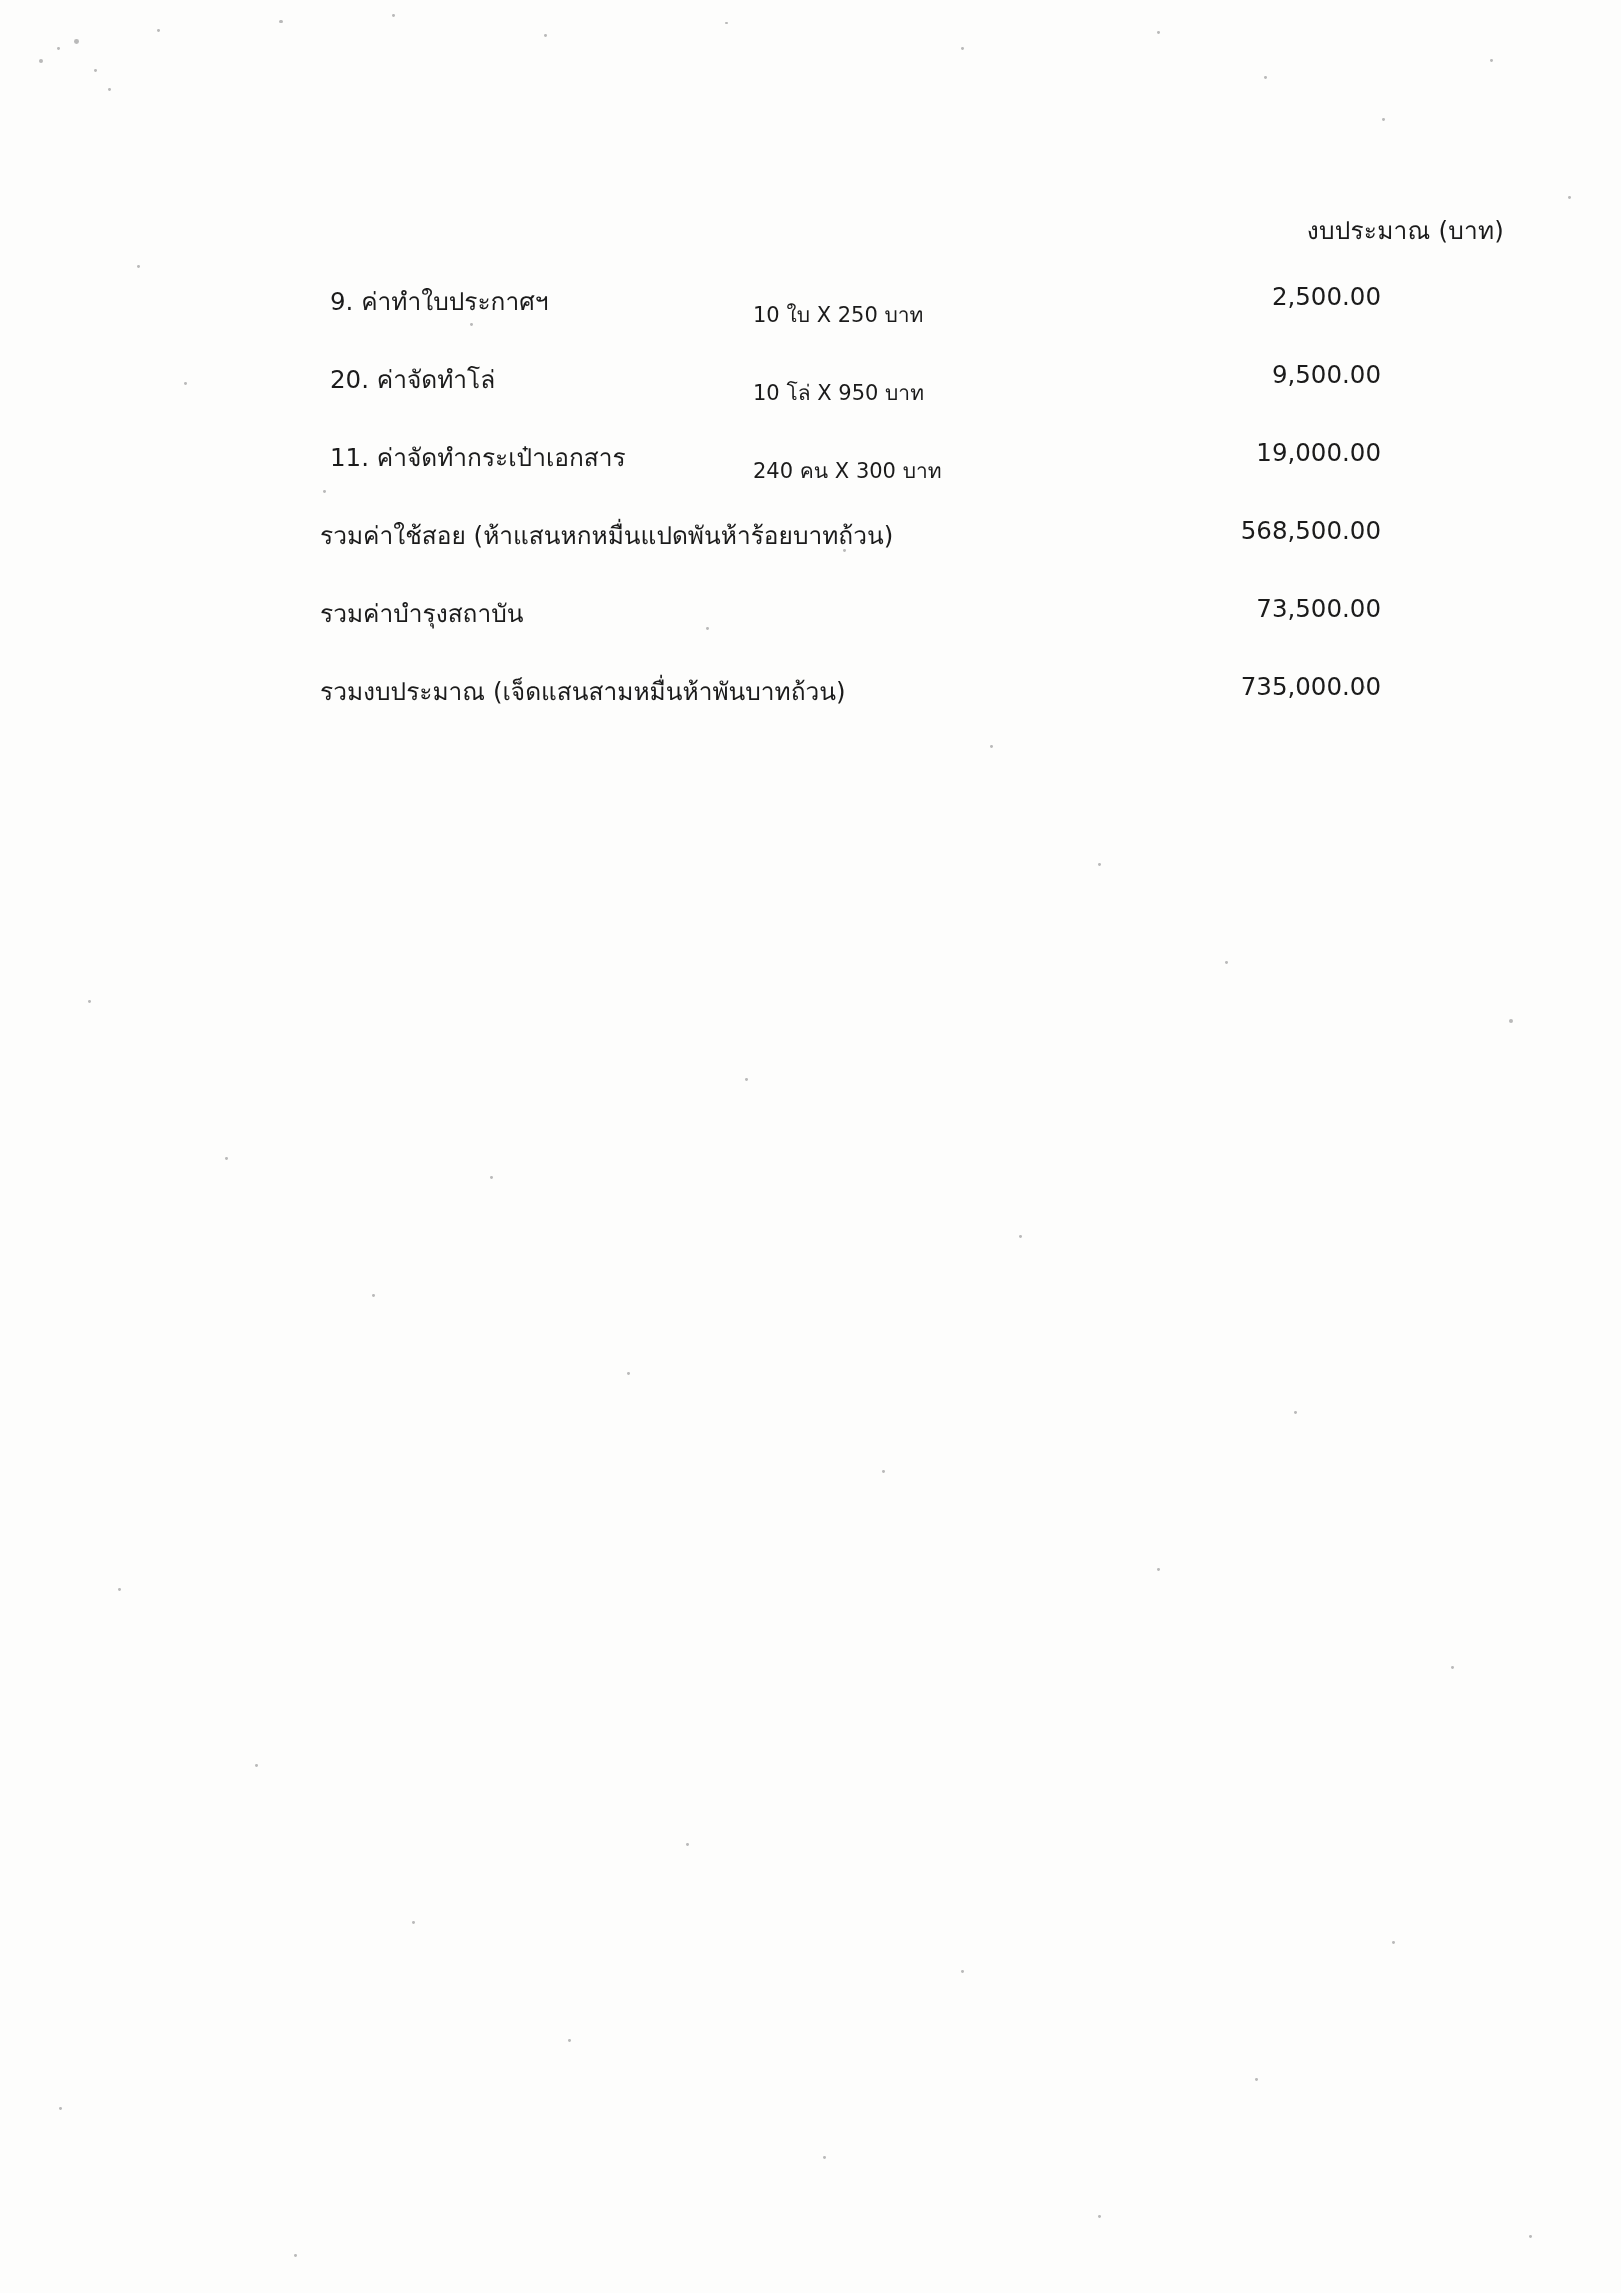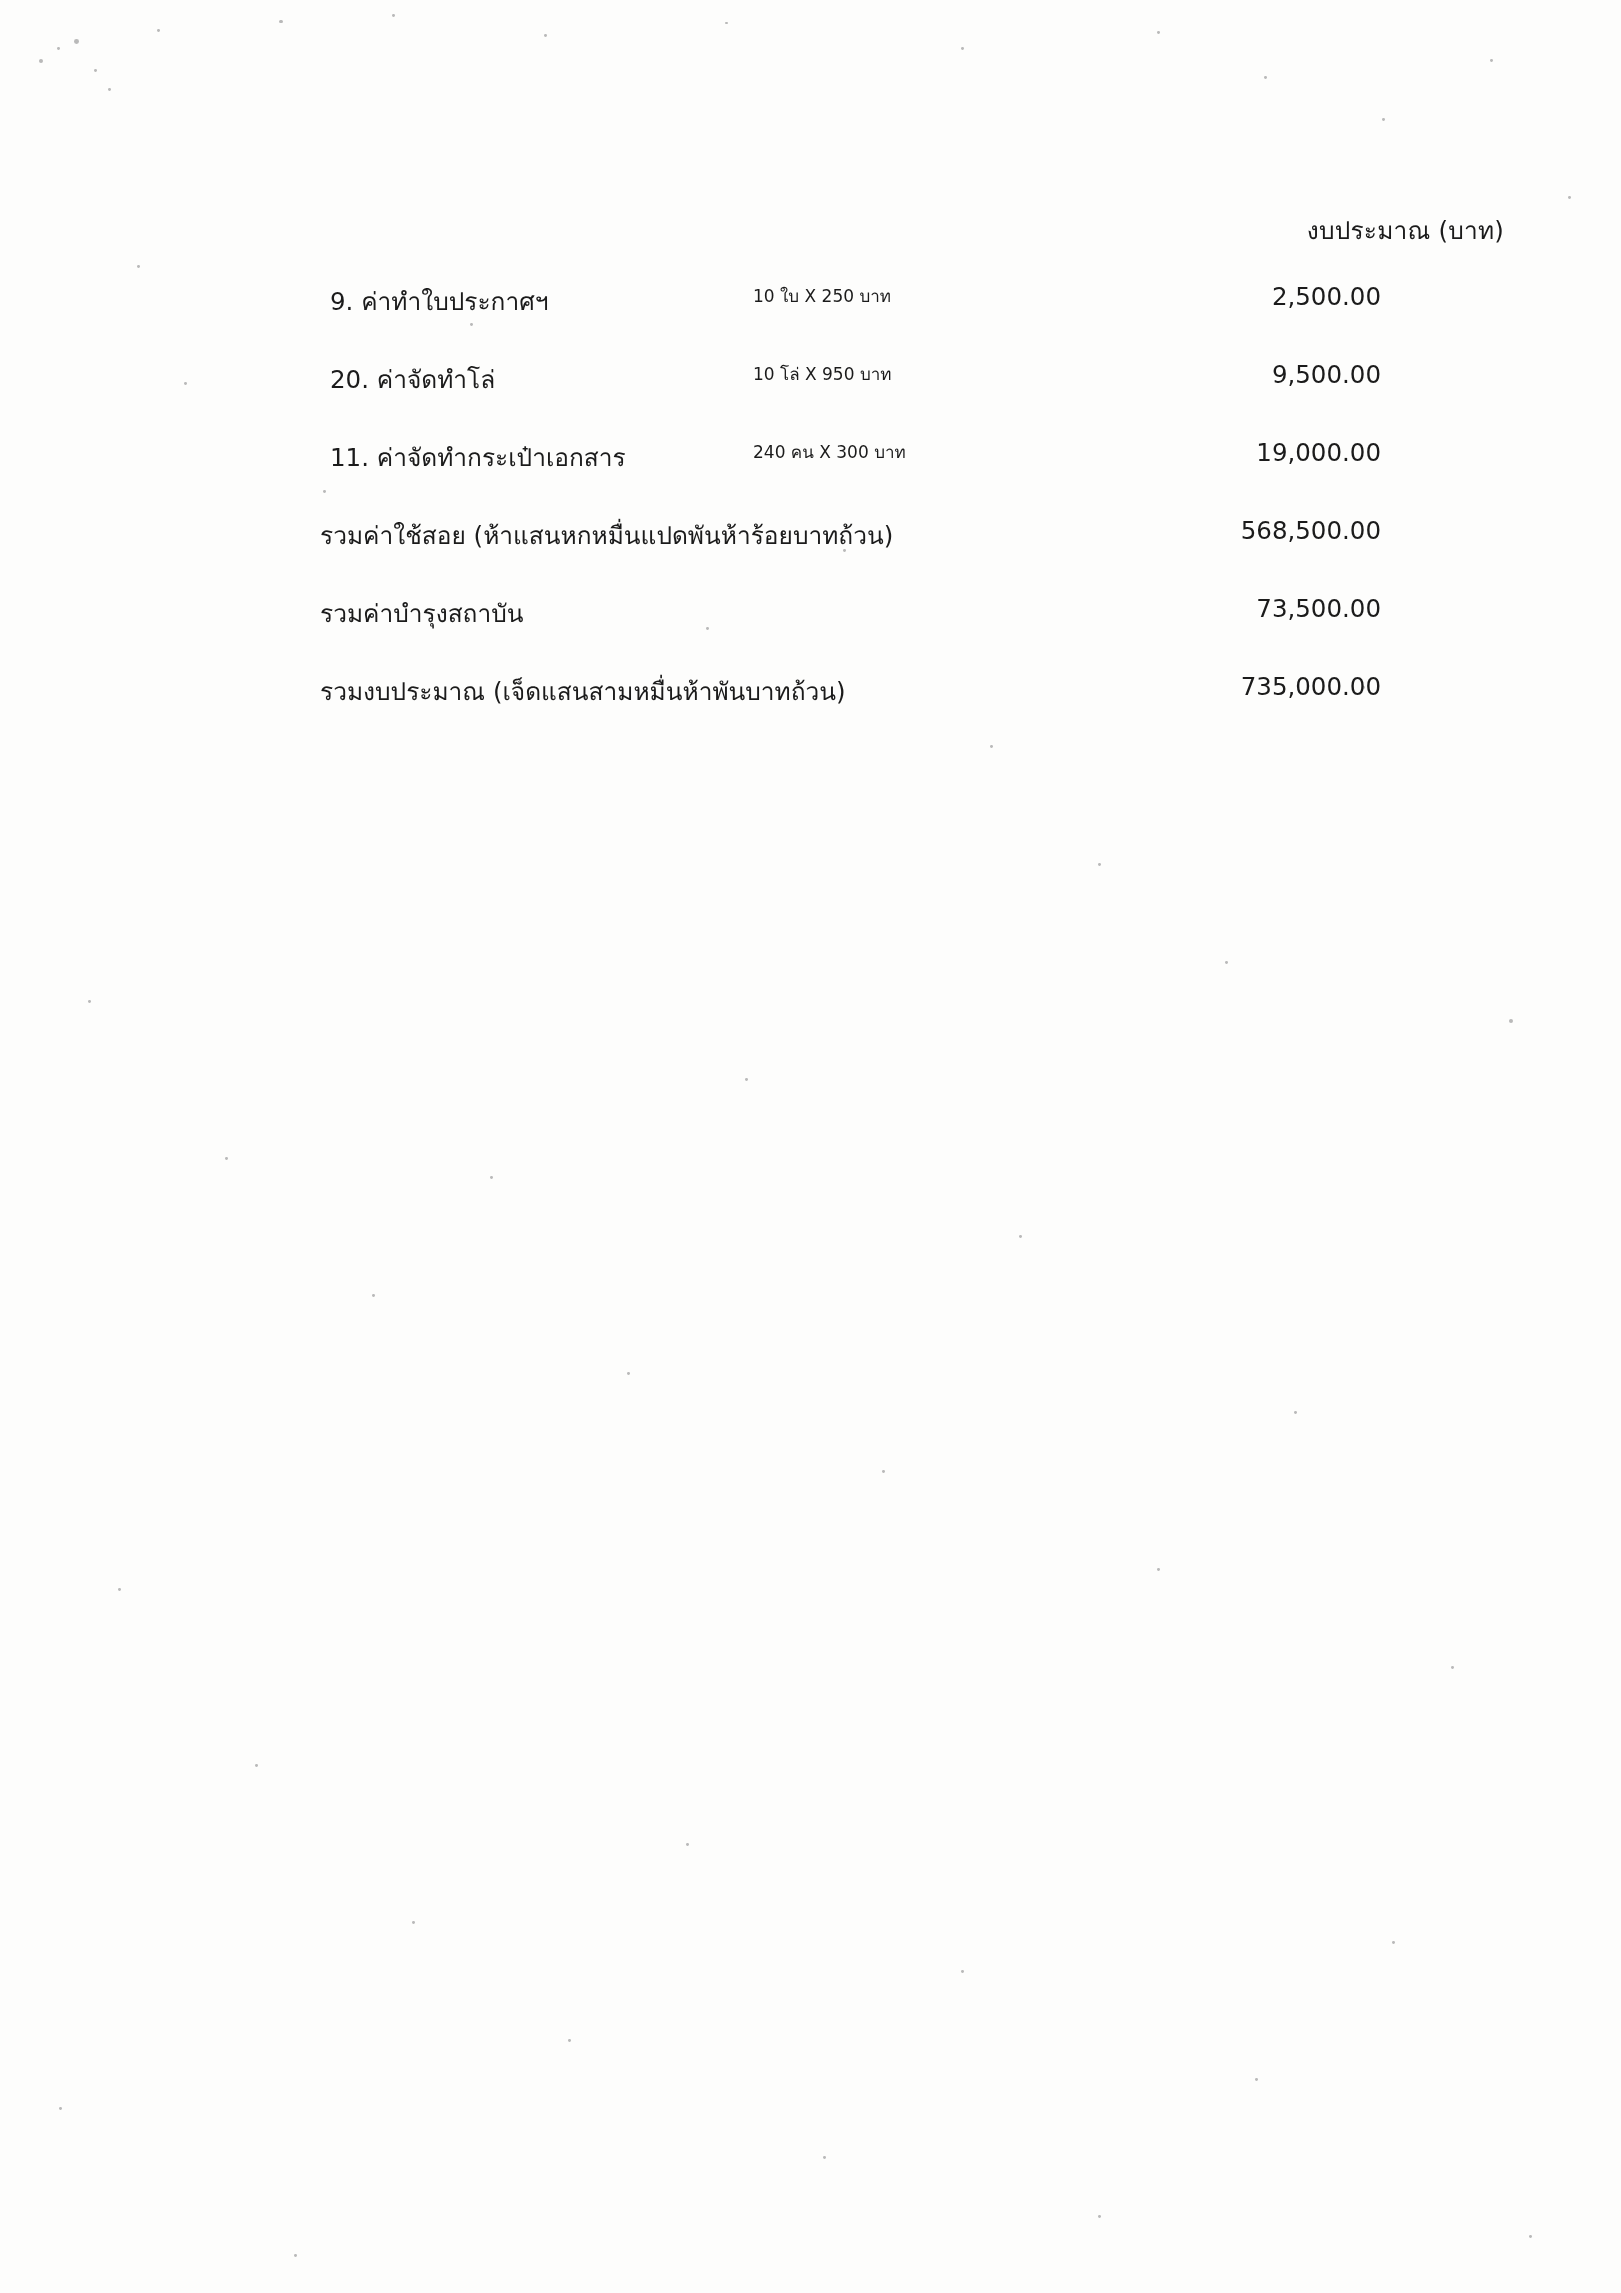"10 ใบ X 250 บาท" .row .qty { font-size: 17px -> 21px; top: 0 -> 16px }
